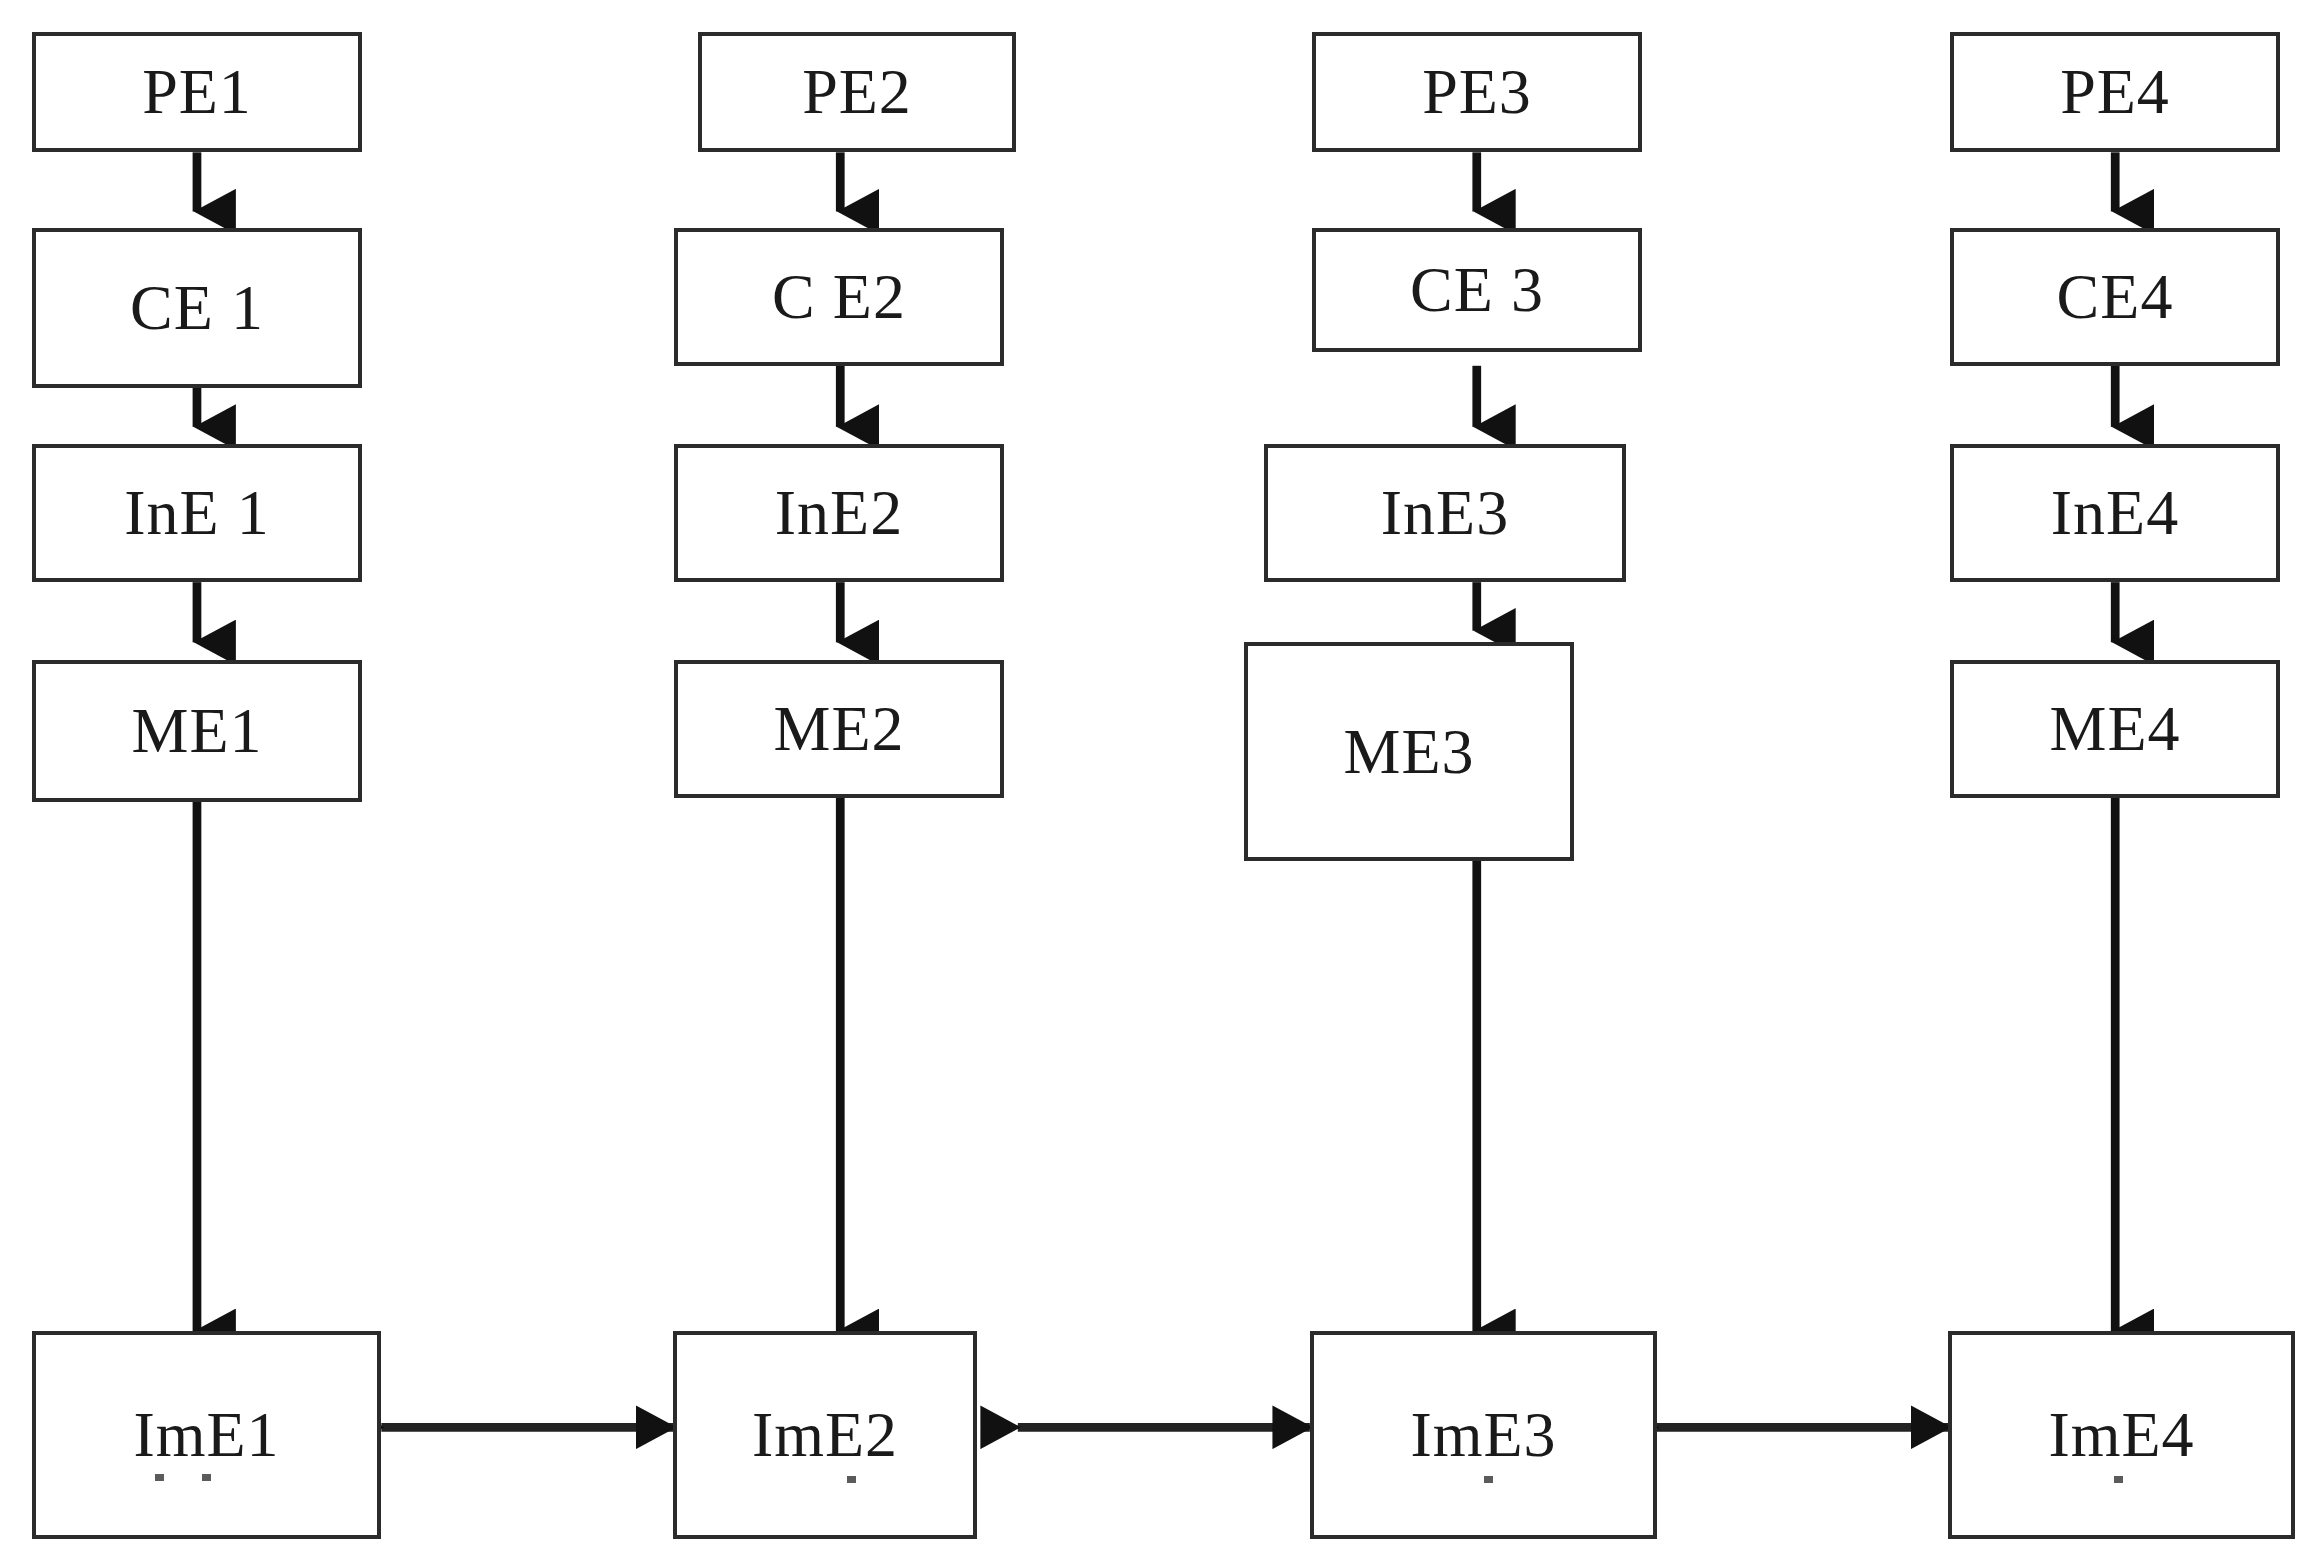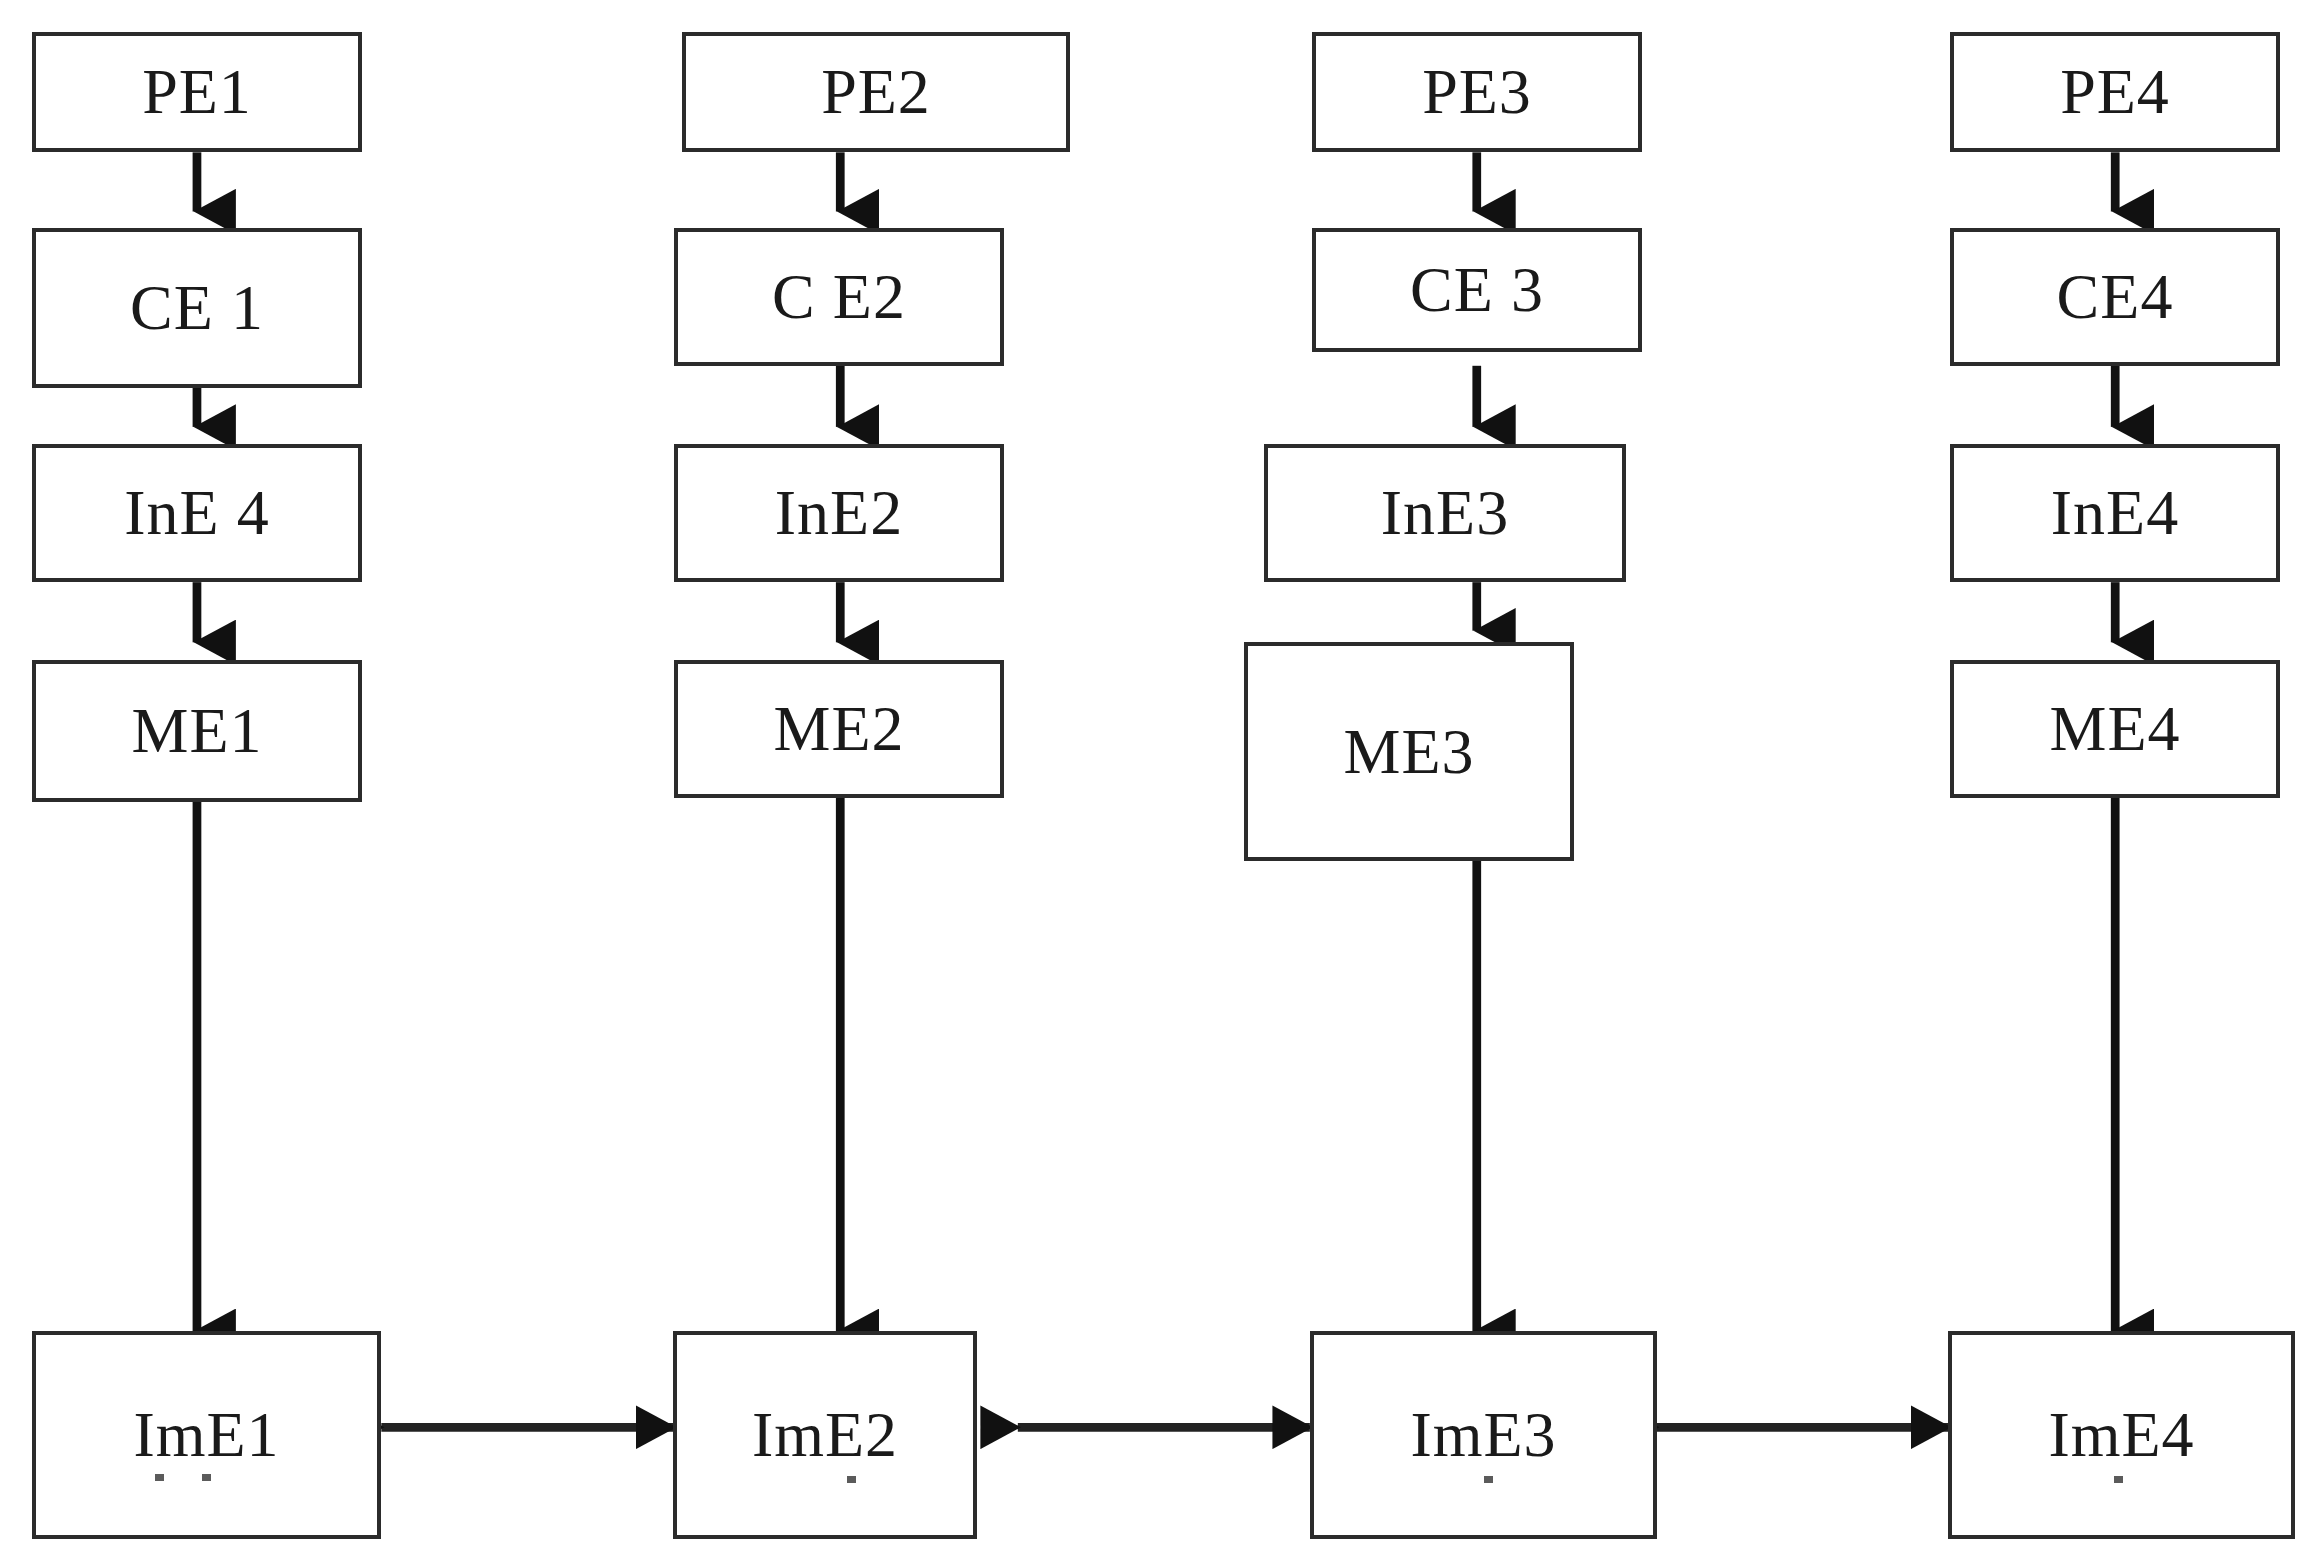"PE2" div.node-box { left: 682px -> 698px; width: 388px -> 318px }
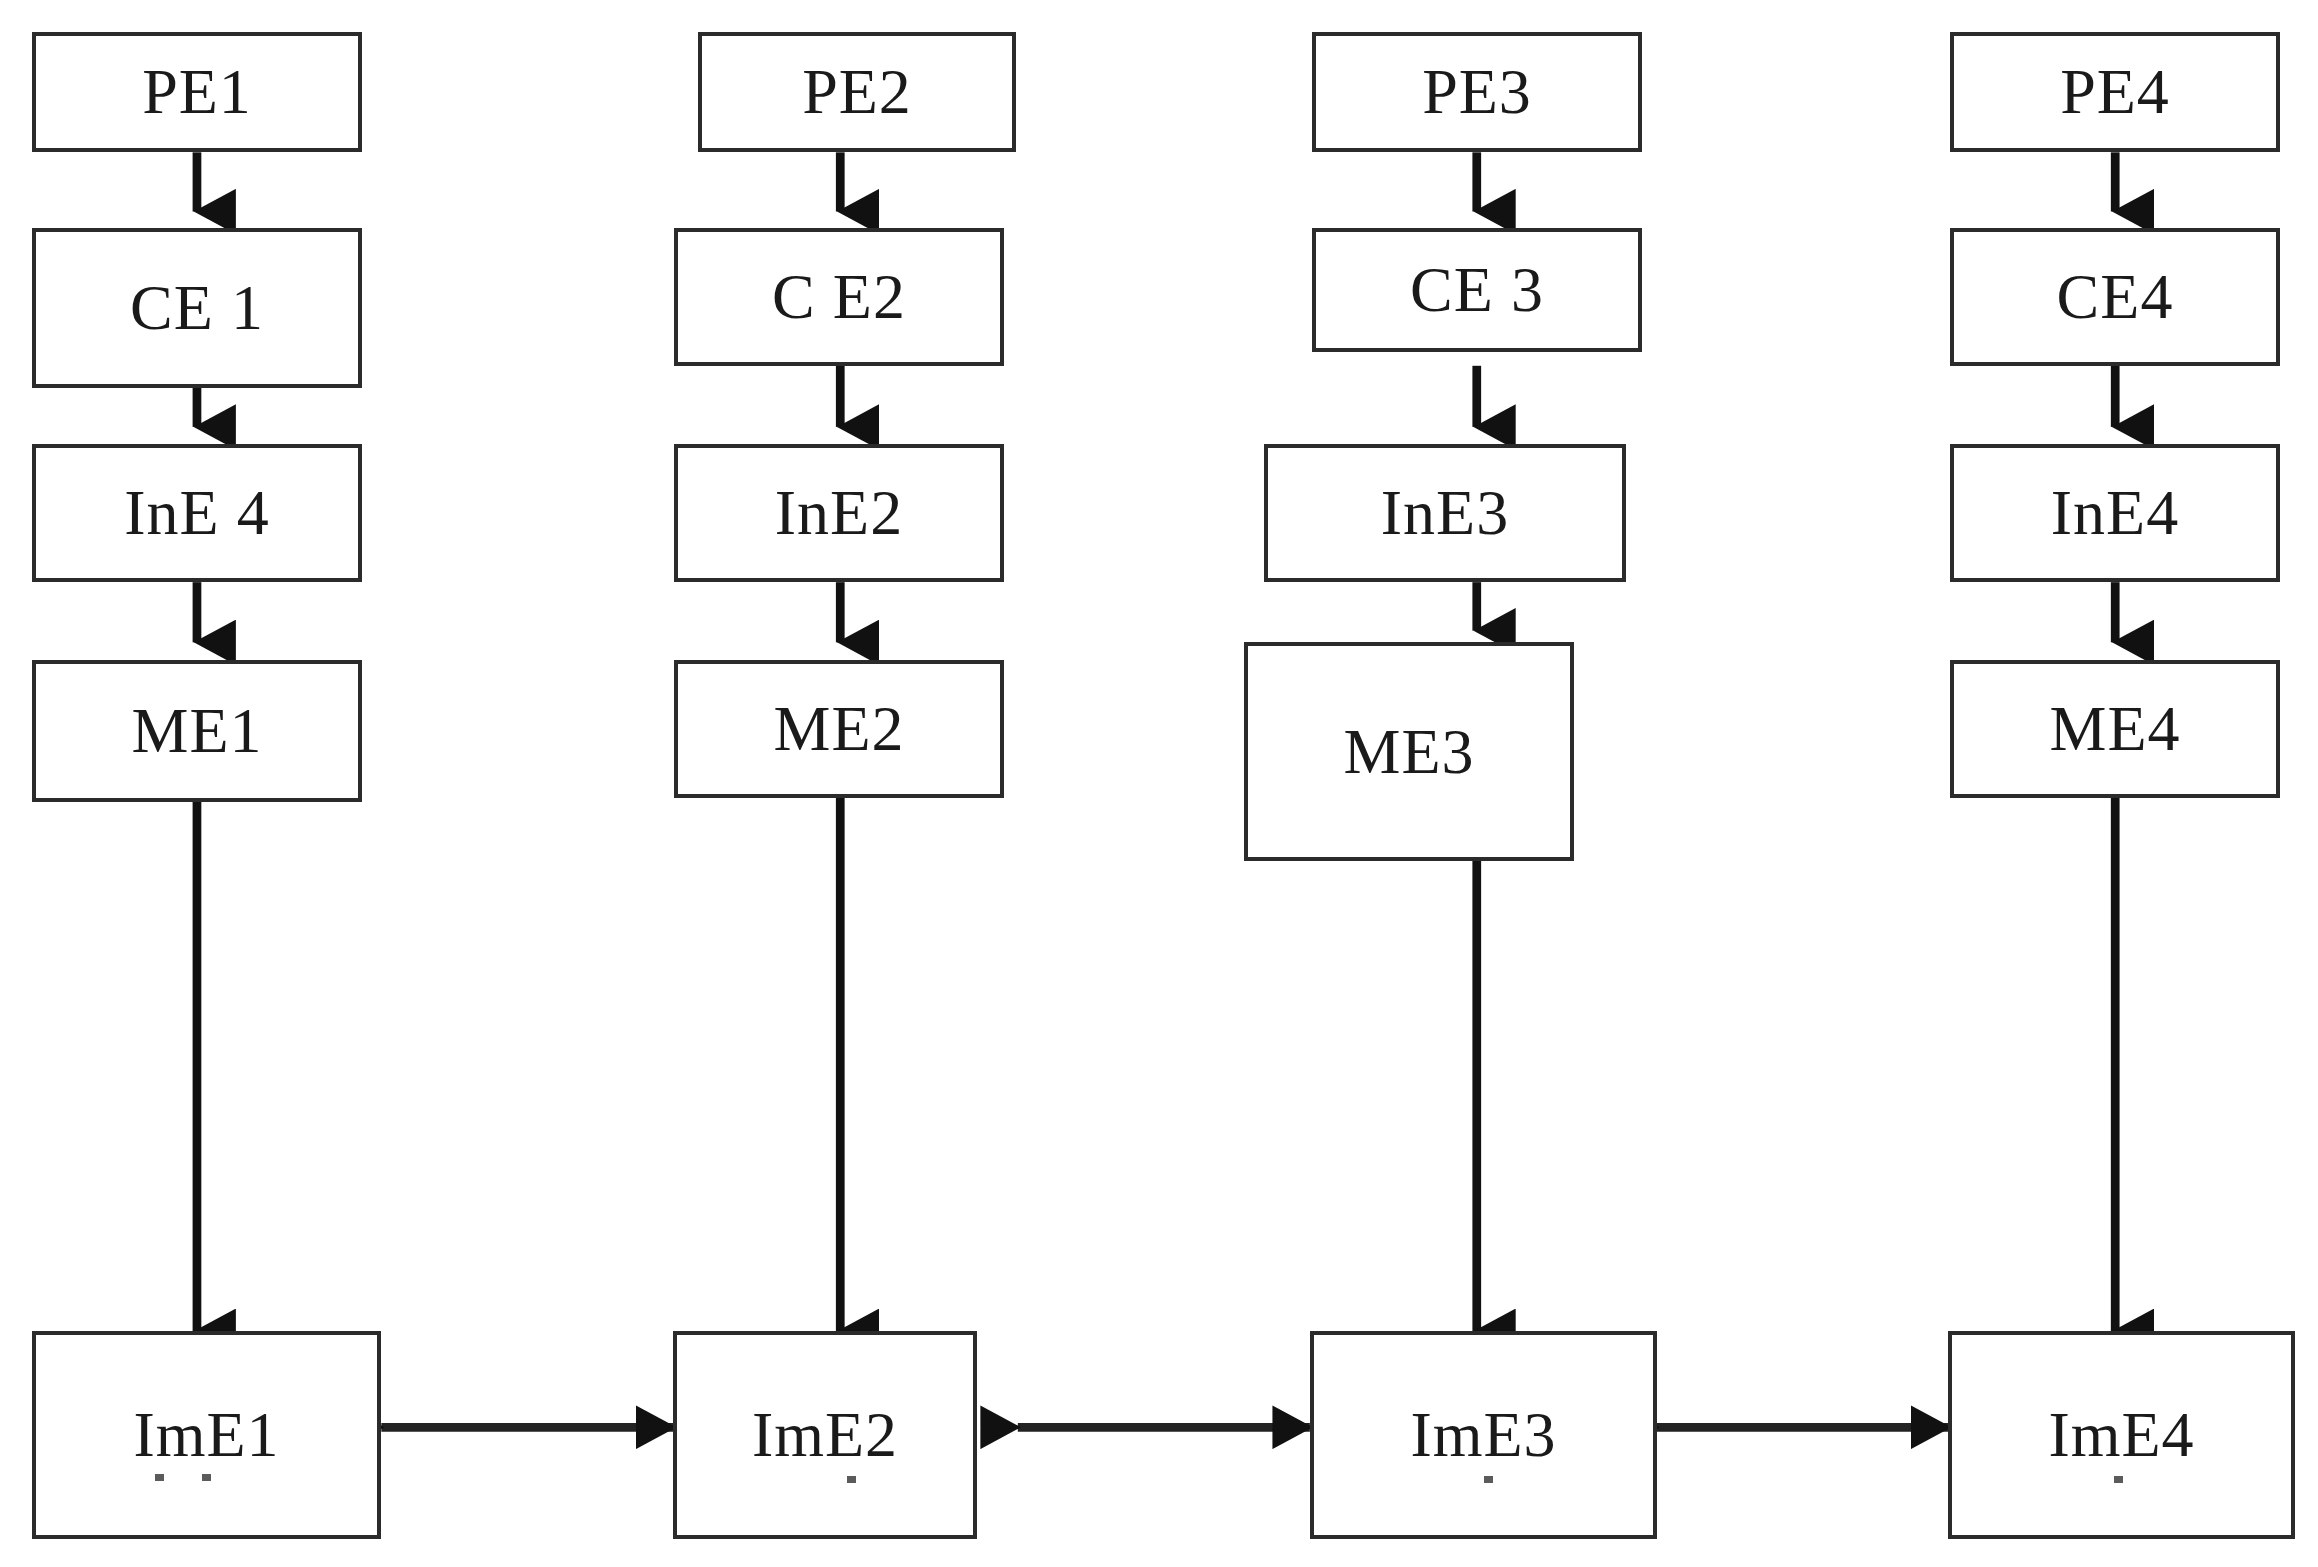"InE 4" span.node-label { text: 4 -> 1 }
